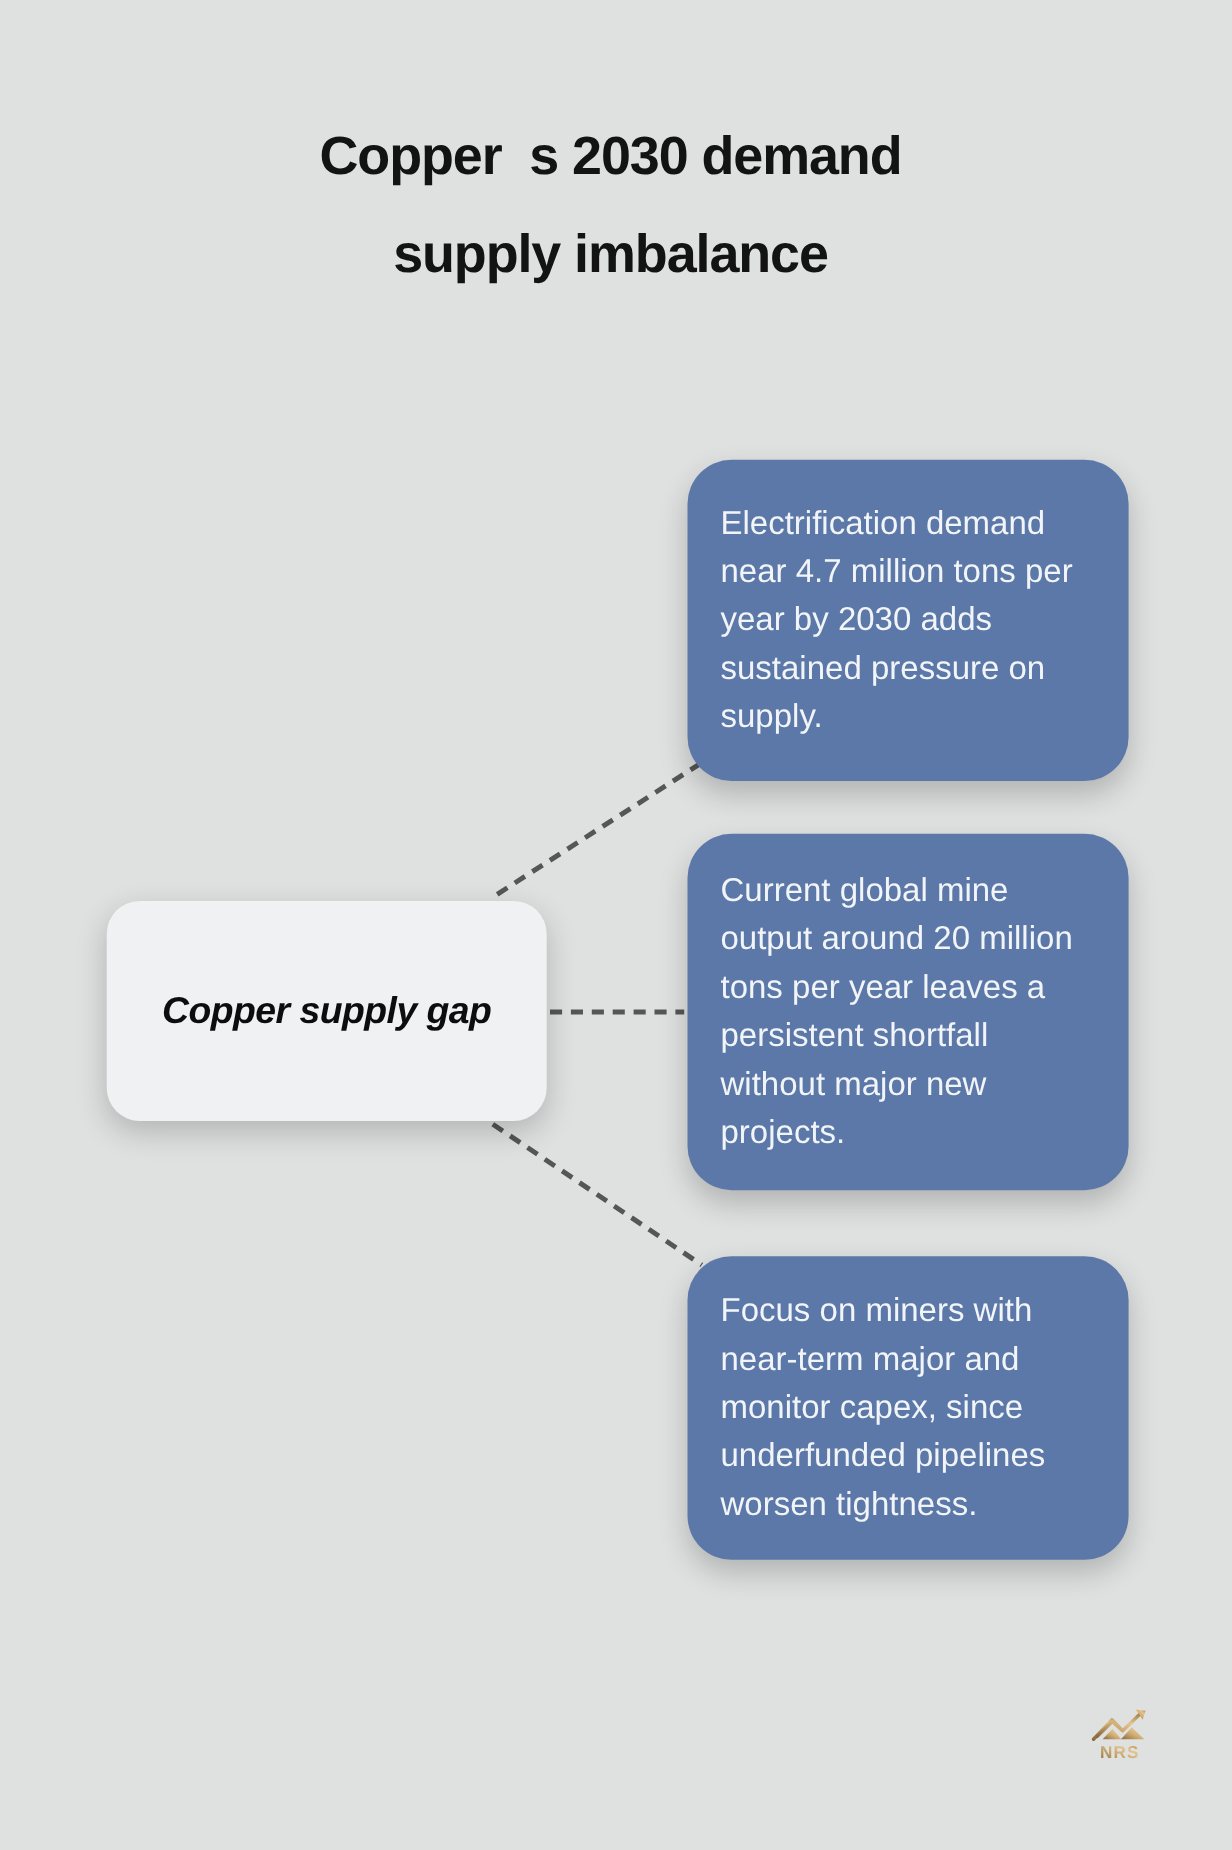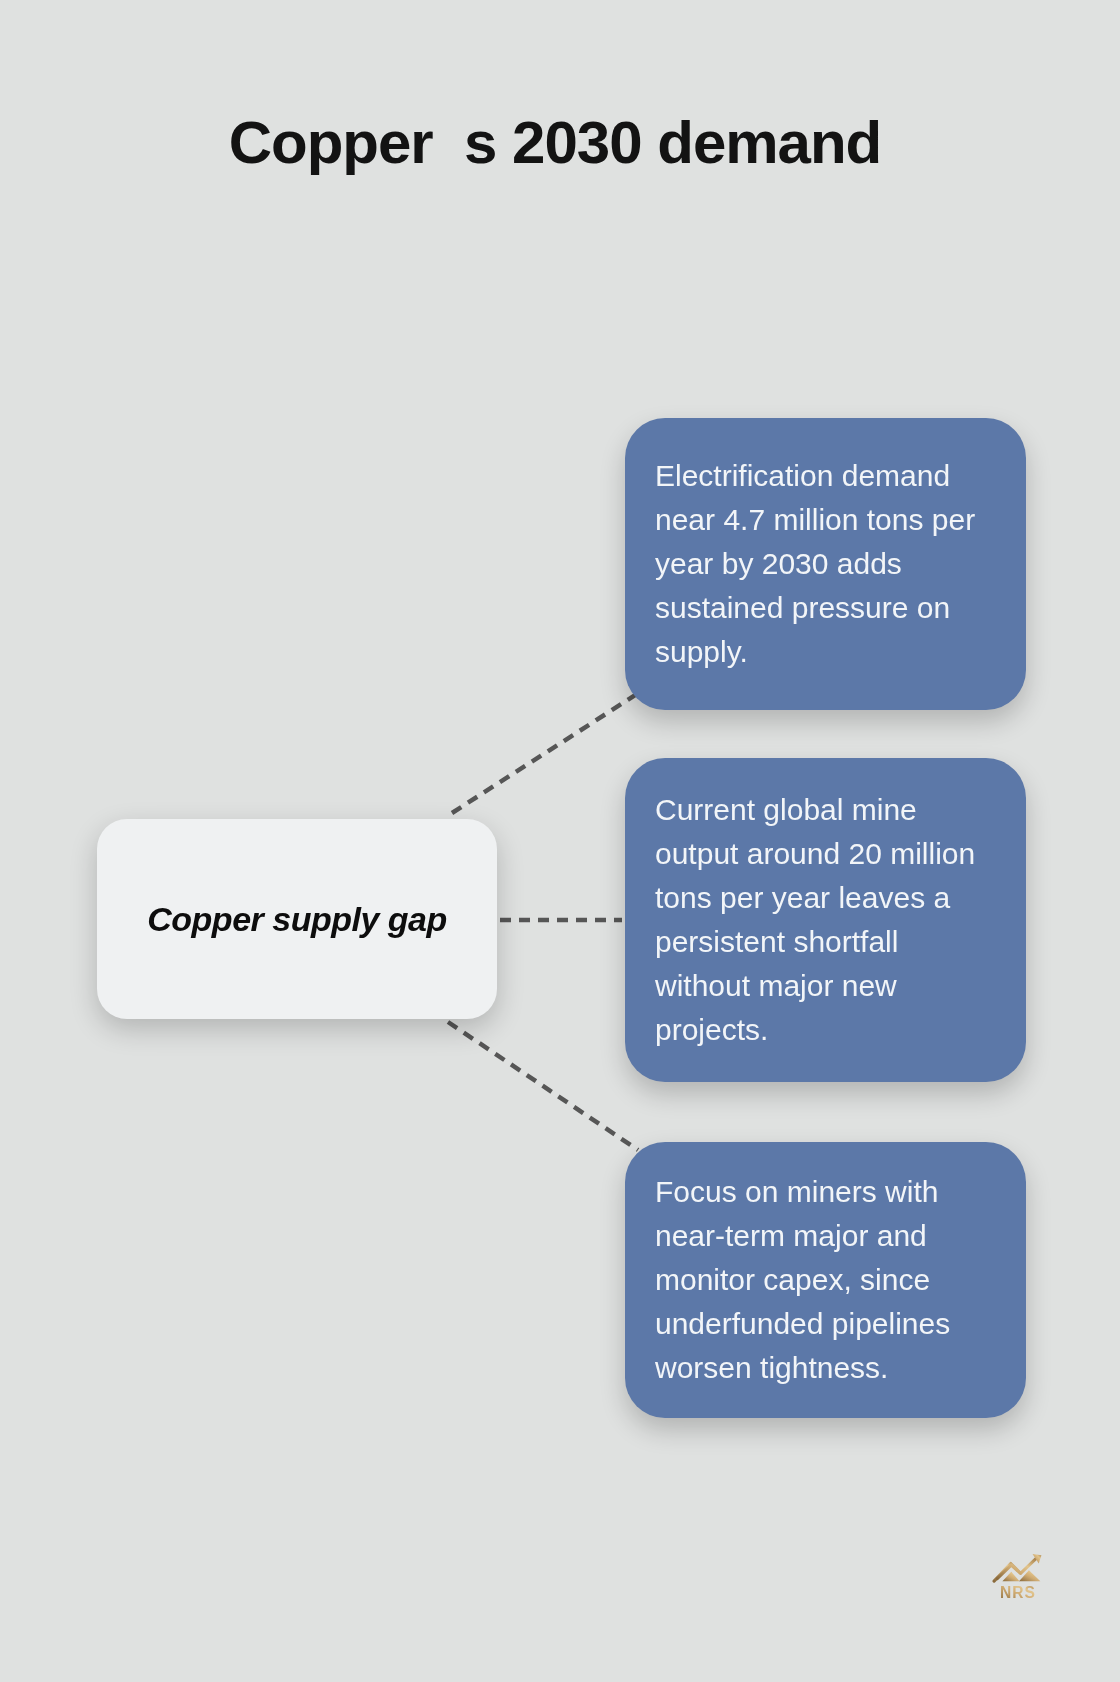"Copper s 2030 demand" .page-title { font-size: 60px -> 49px }
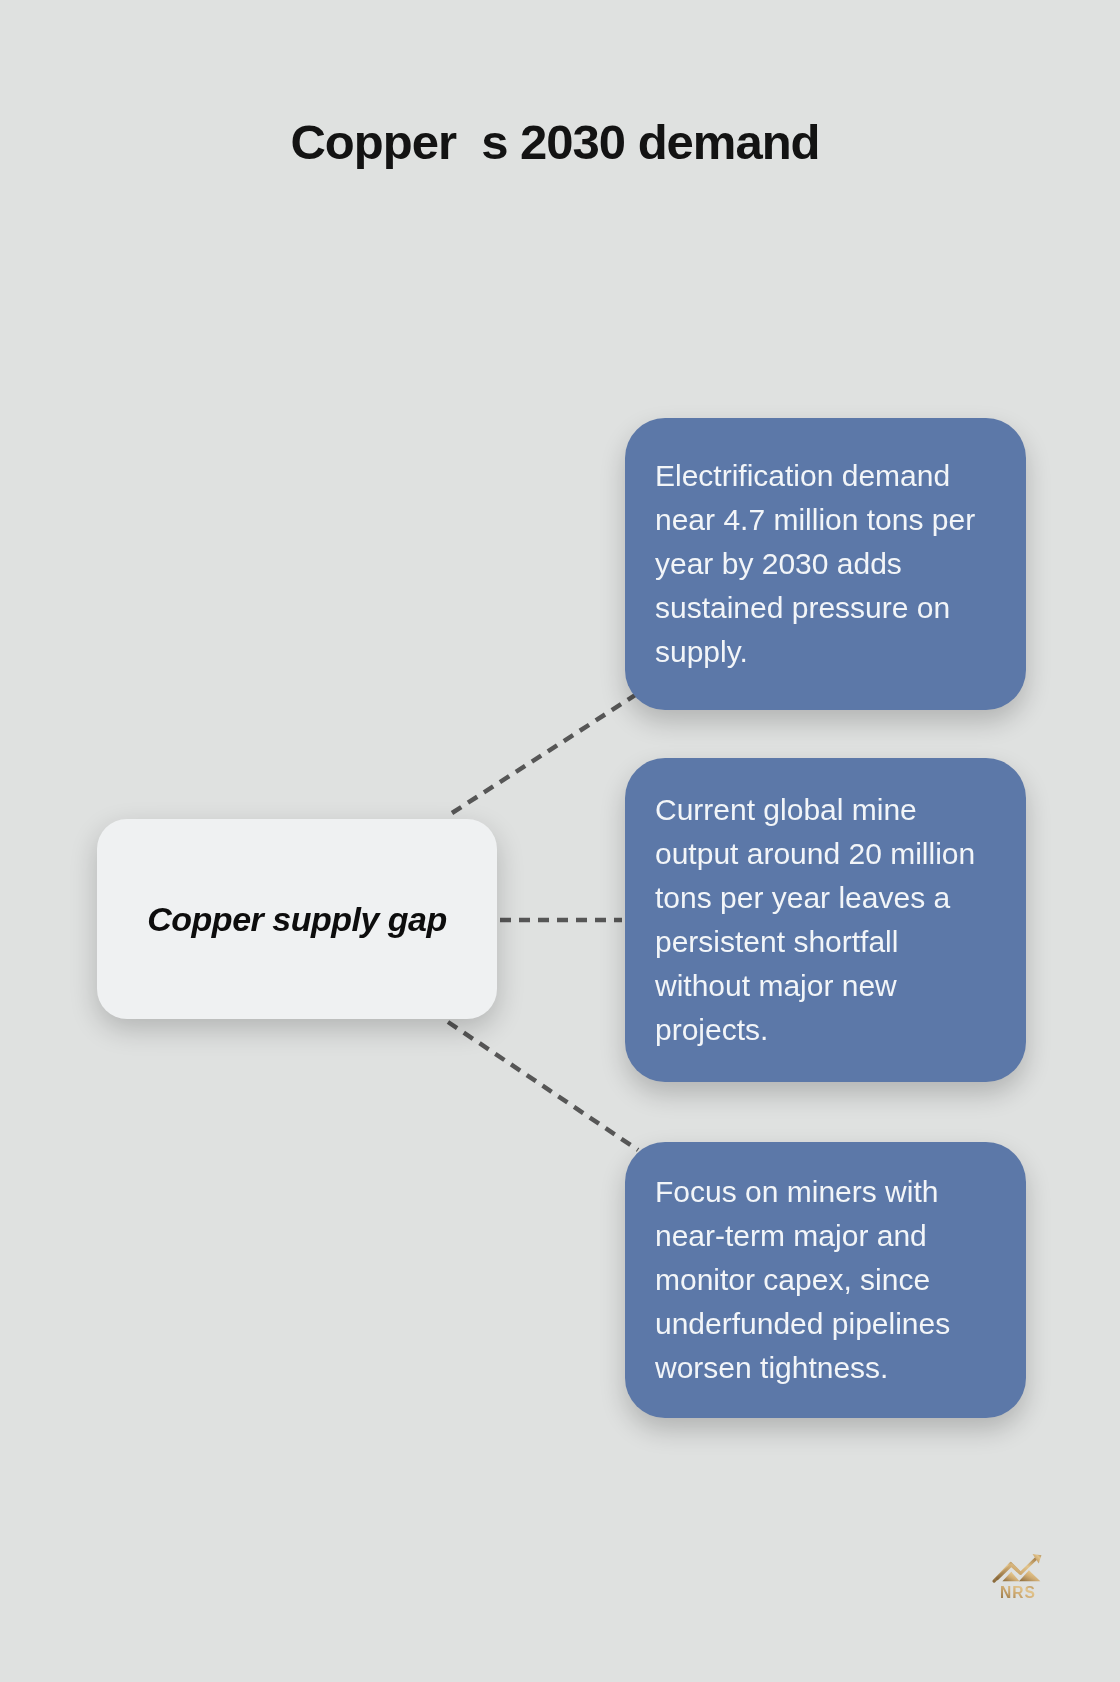"supply imbalance" div.title-line { html: none -> <div>supply imbalance</div> }
